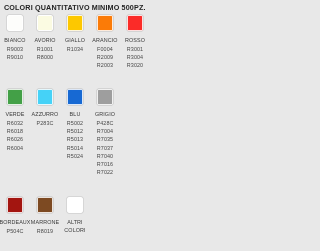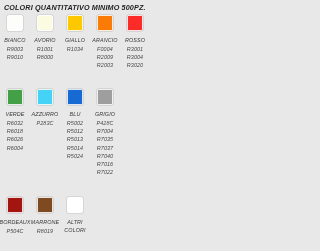"COLORI QUANTITATIVO MINIMO 500PZ." .page { font-style: italic -> none }
